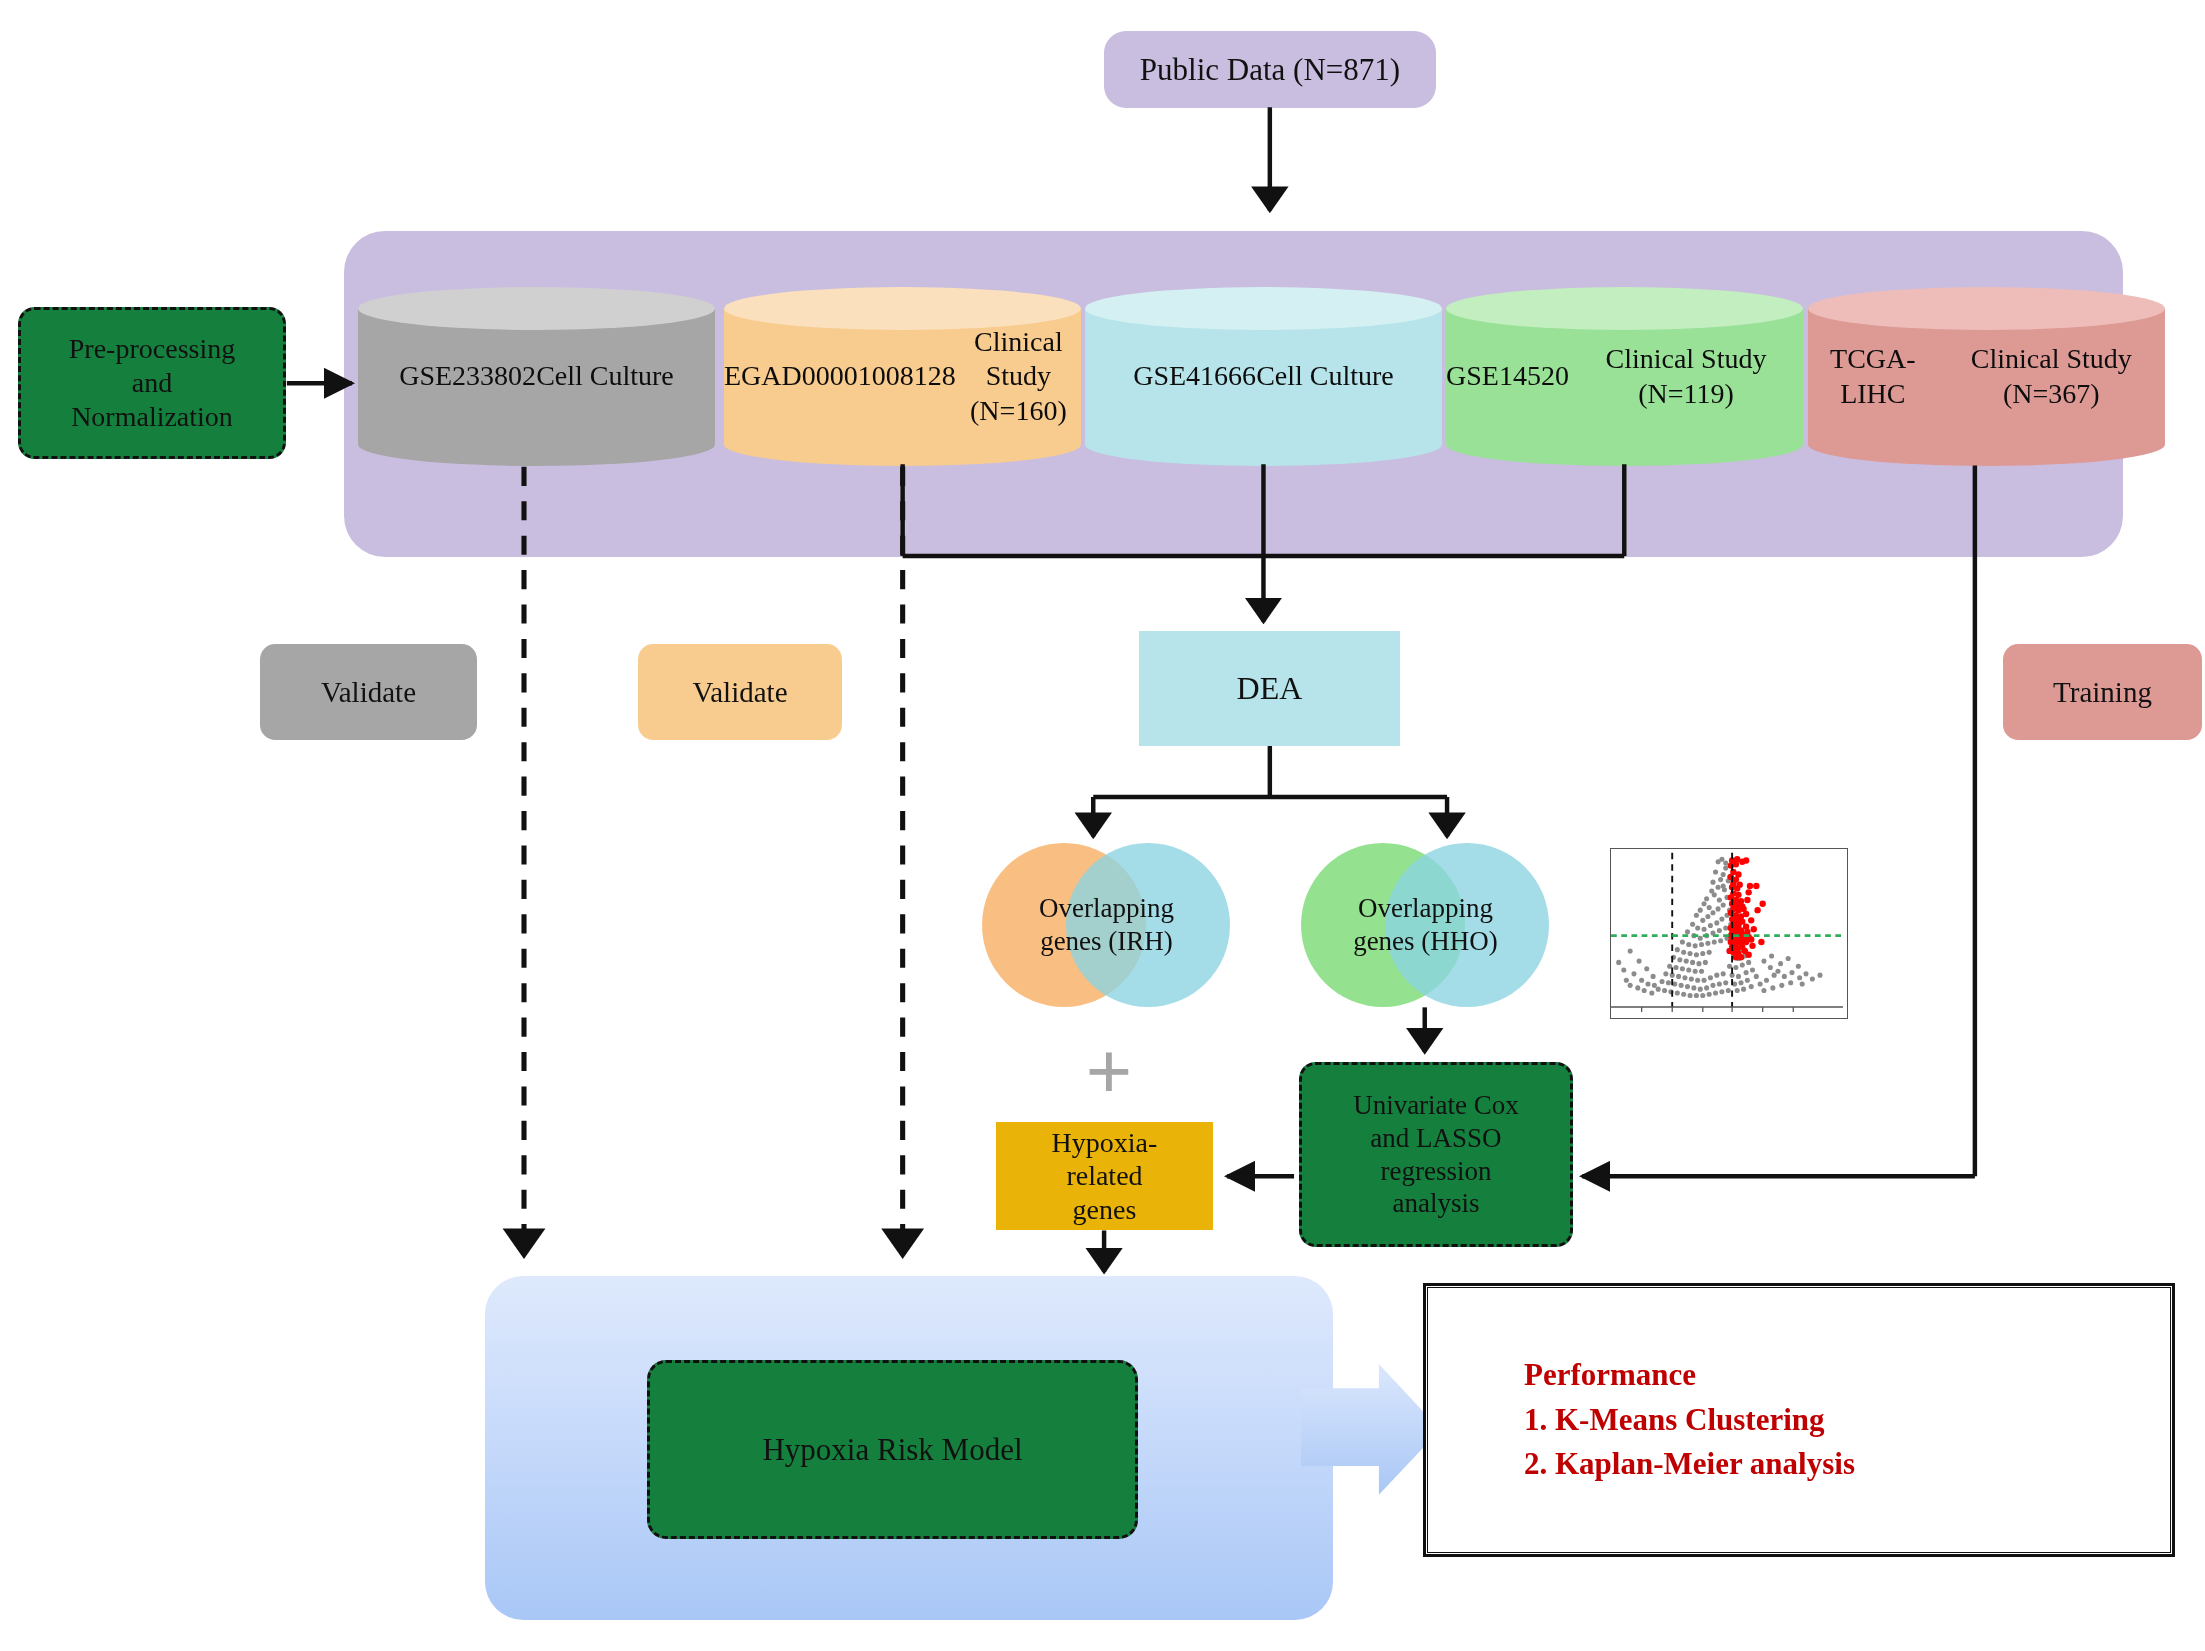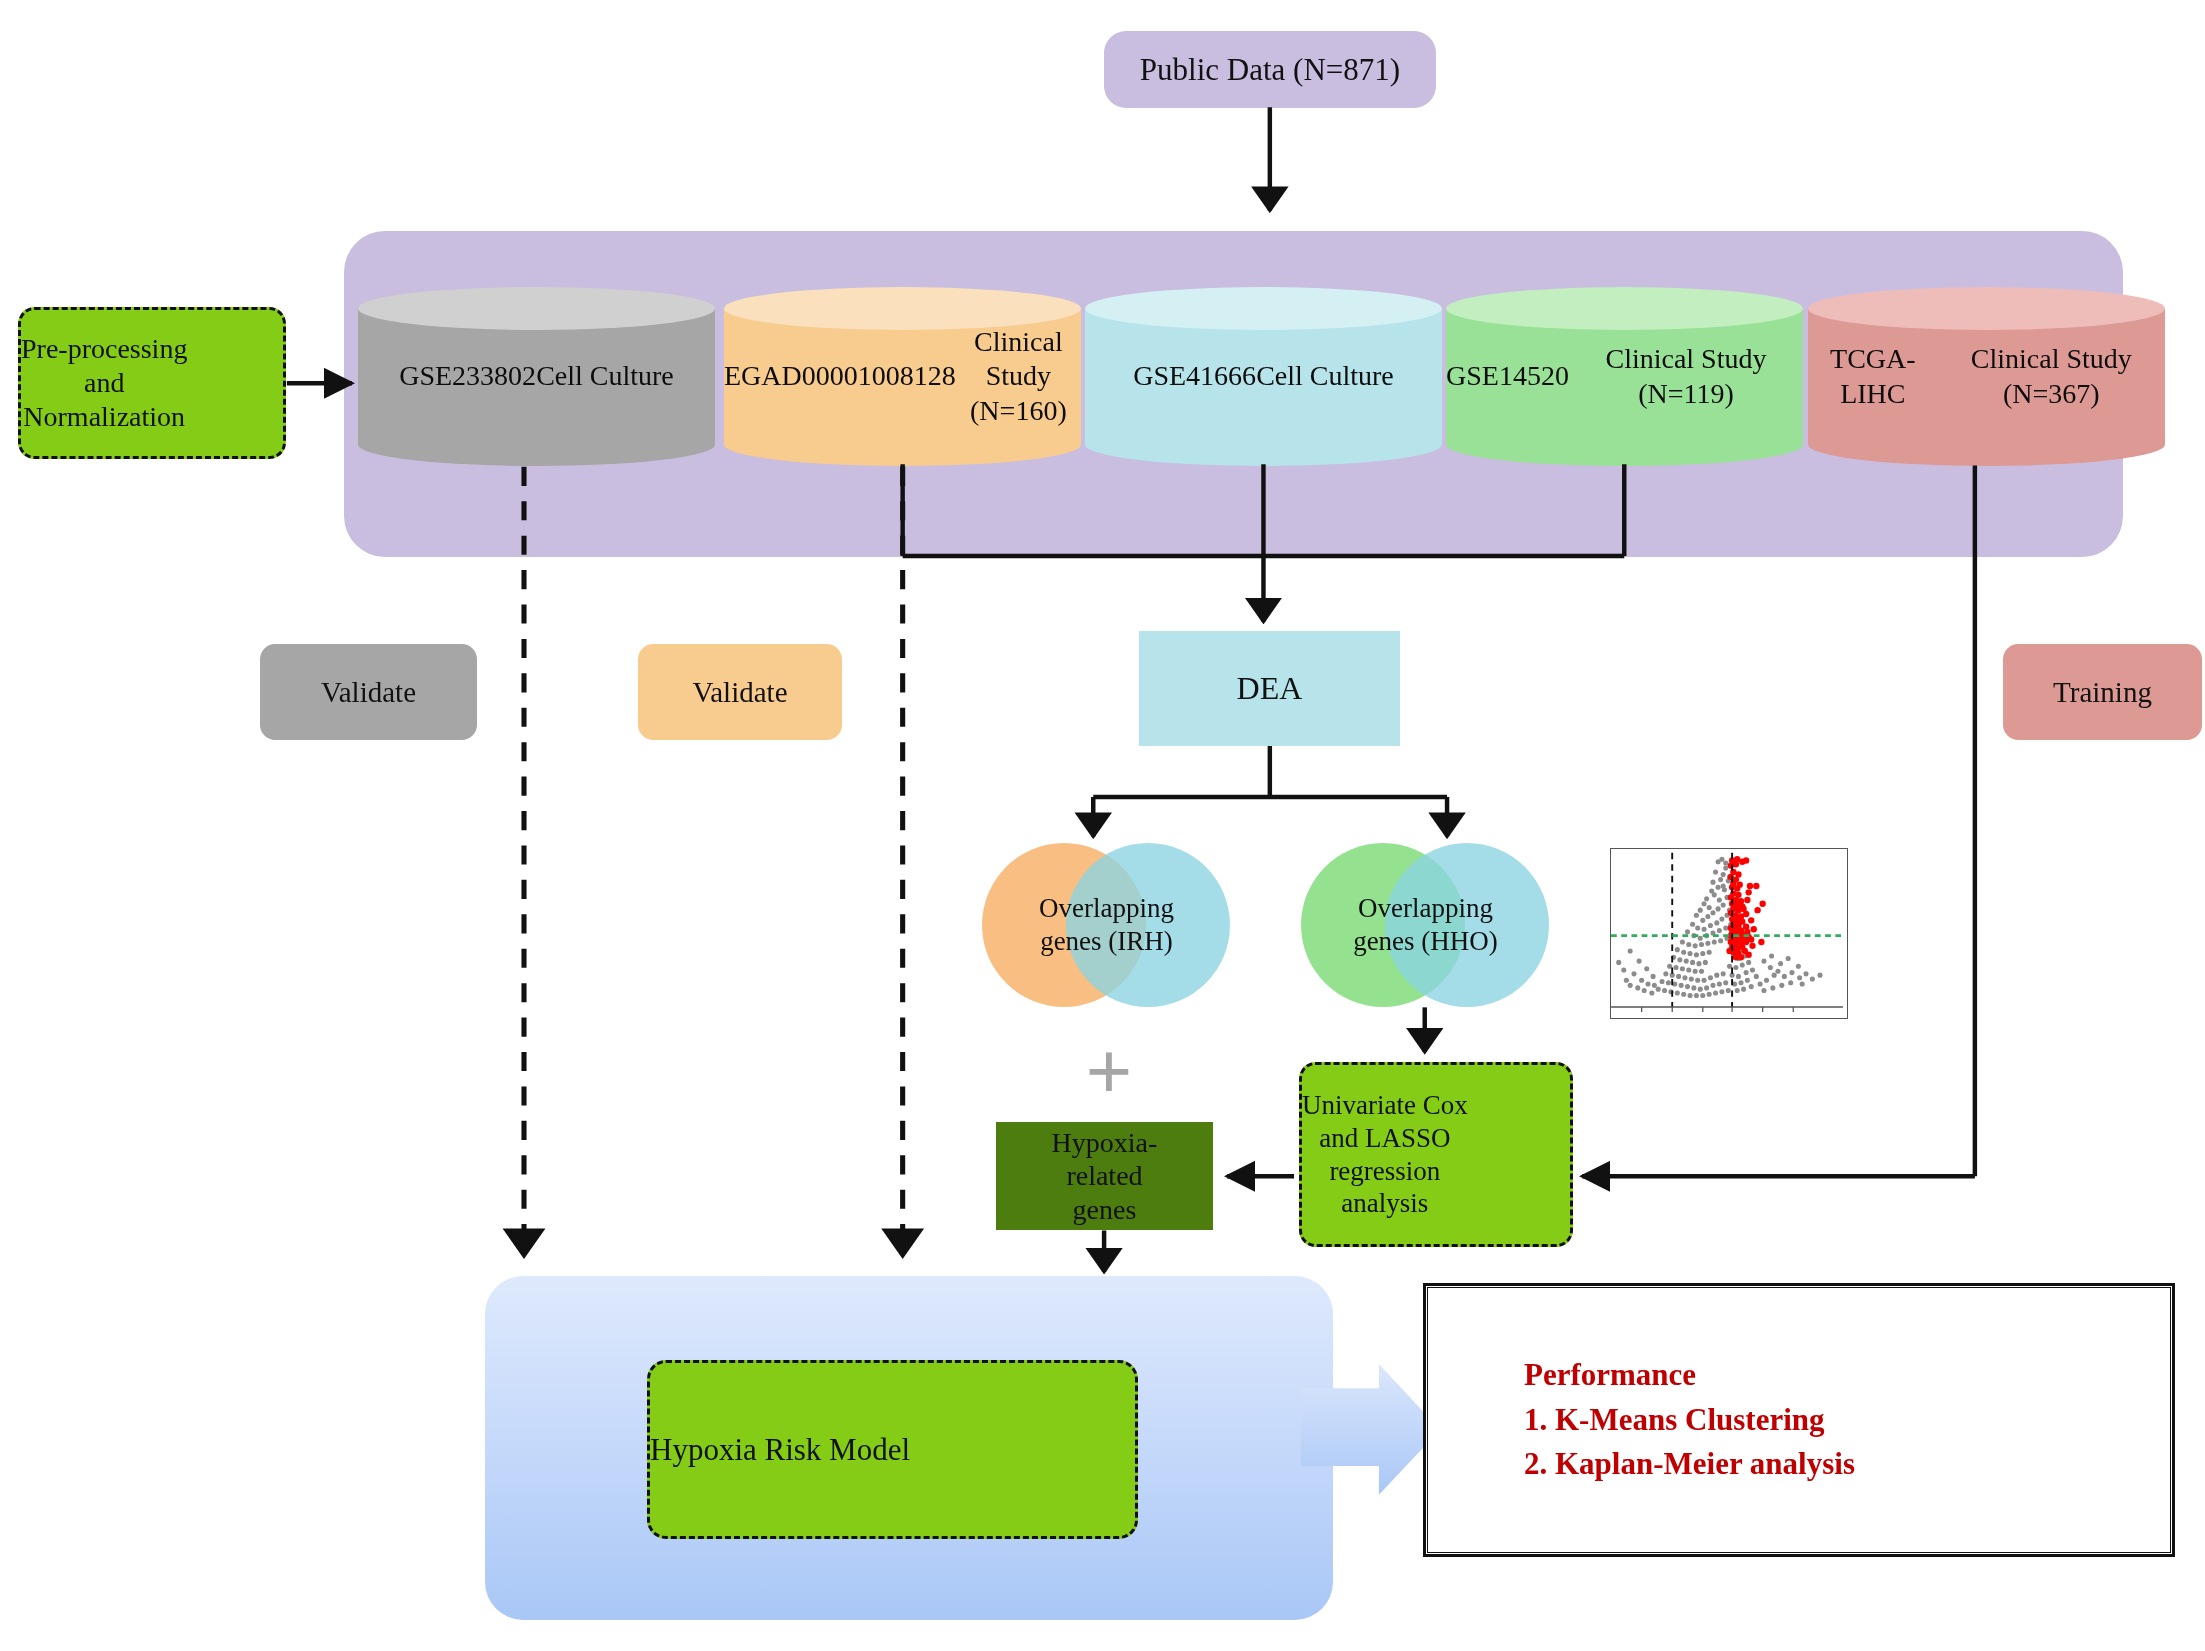"Pre-processing" .dashed-box { background: #84cc16 -> #15803d; justify-content: flex-start -> center }
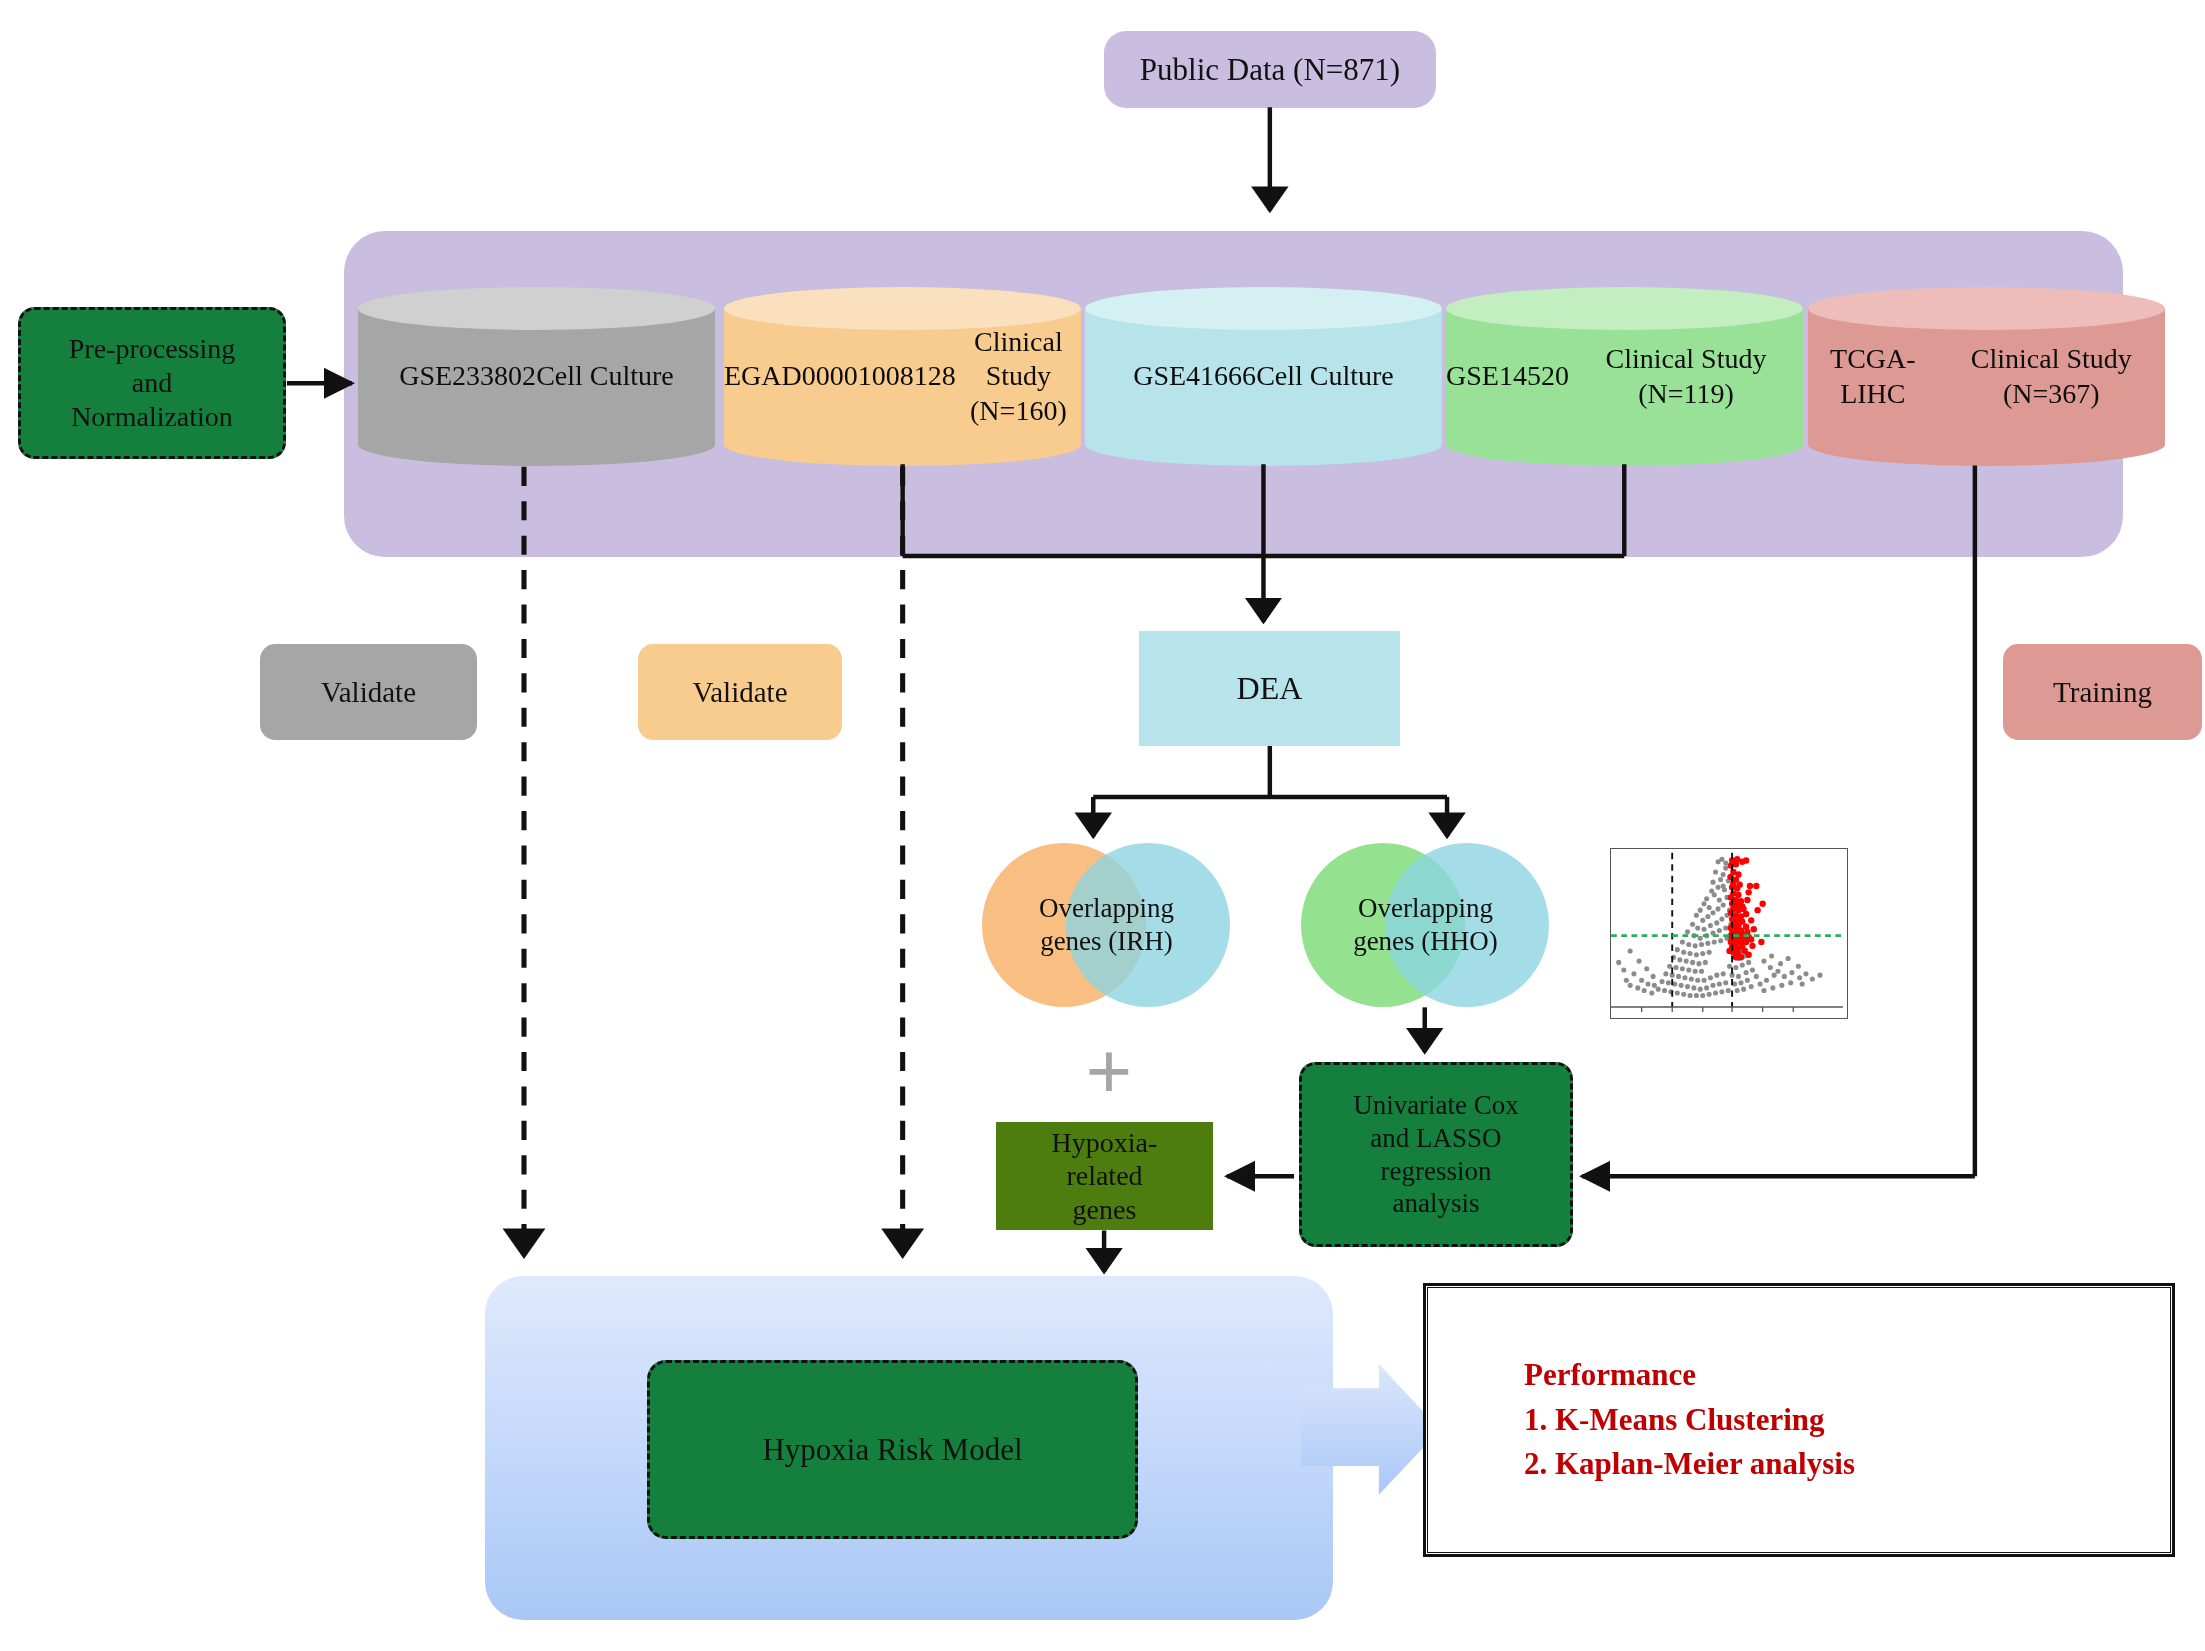"Hypoxia-" div.abs { background: #4d7c0f -> #eab308 }
